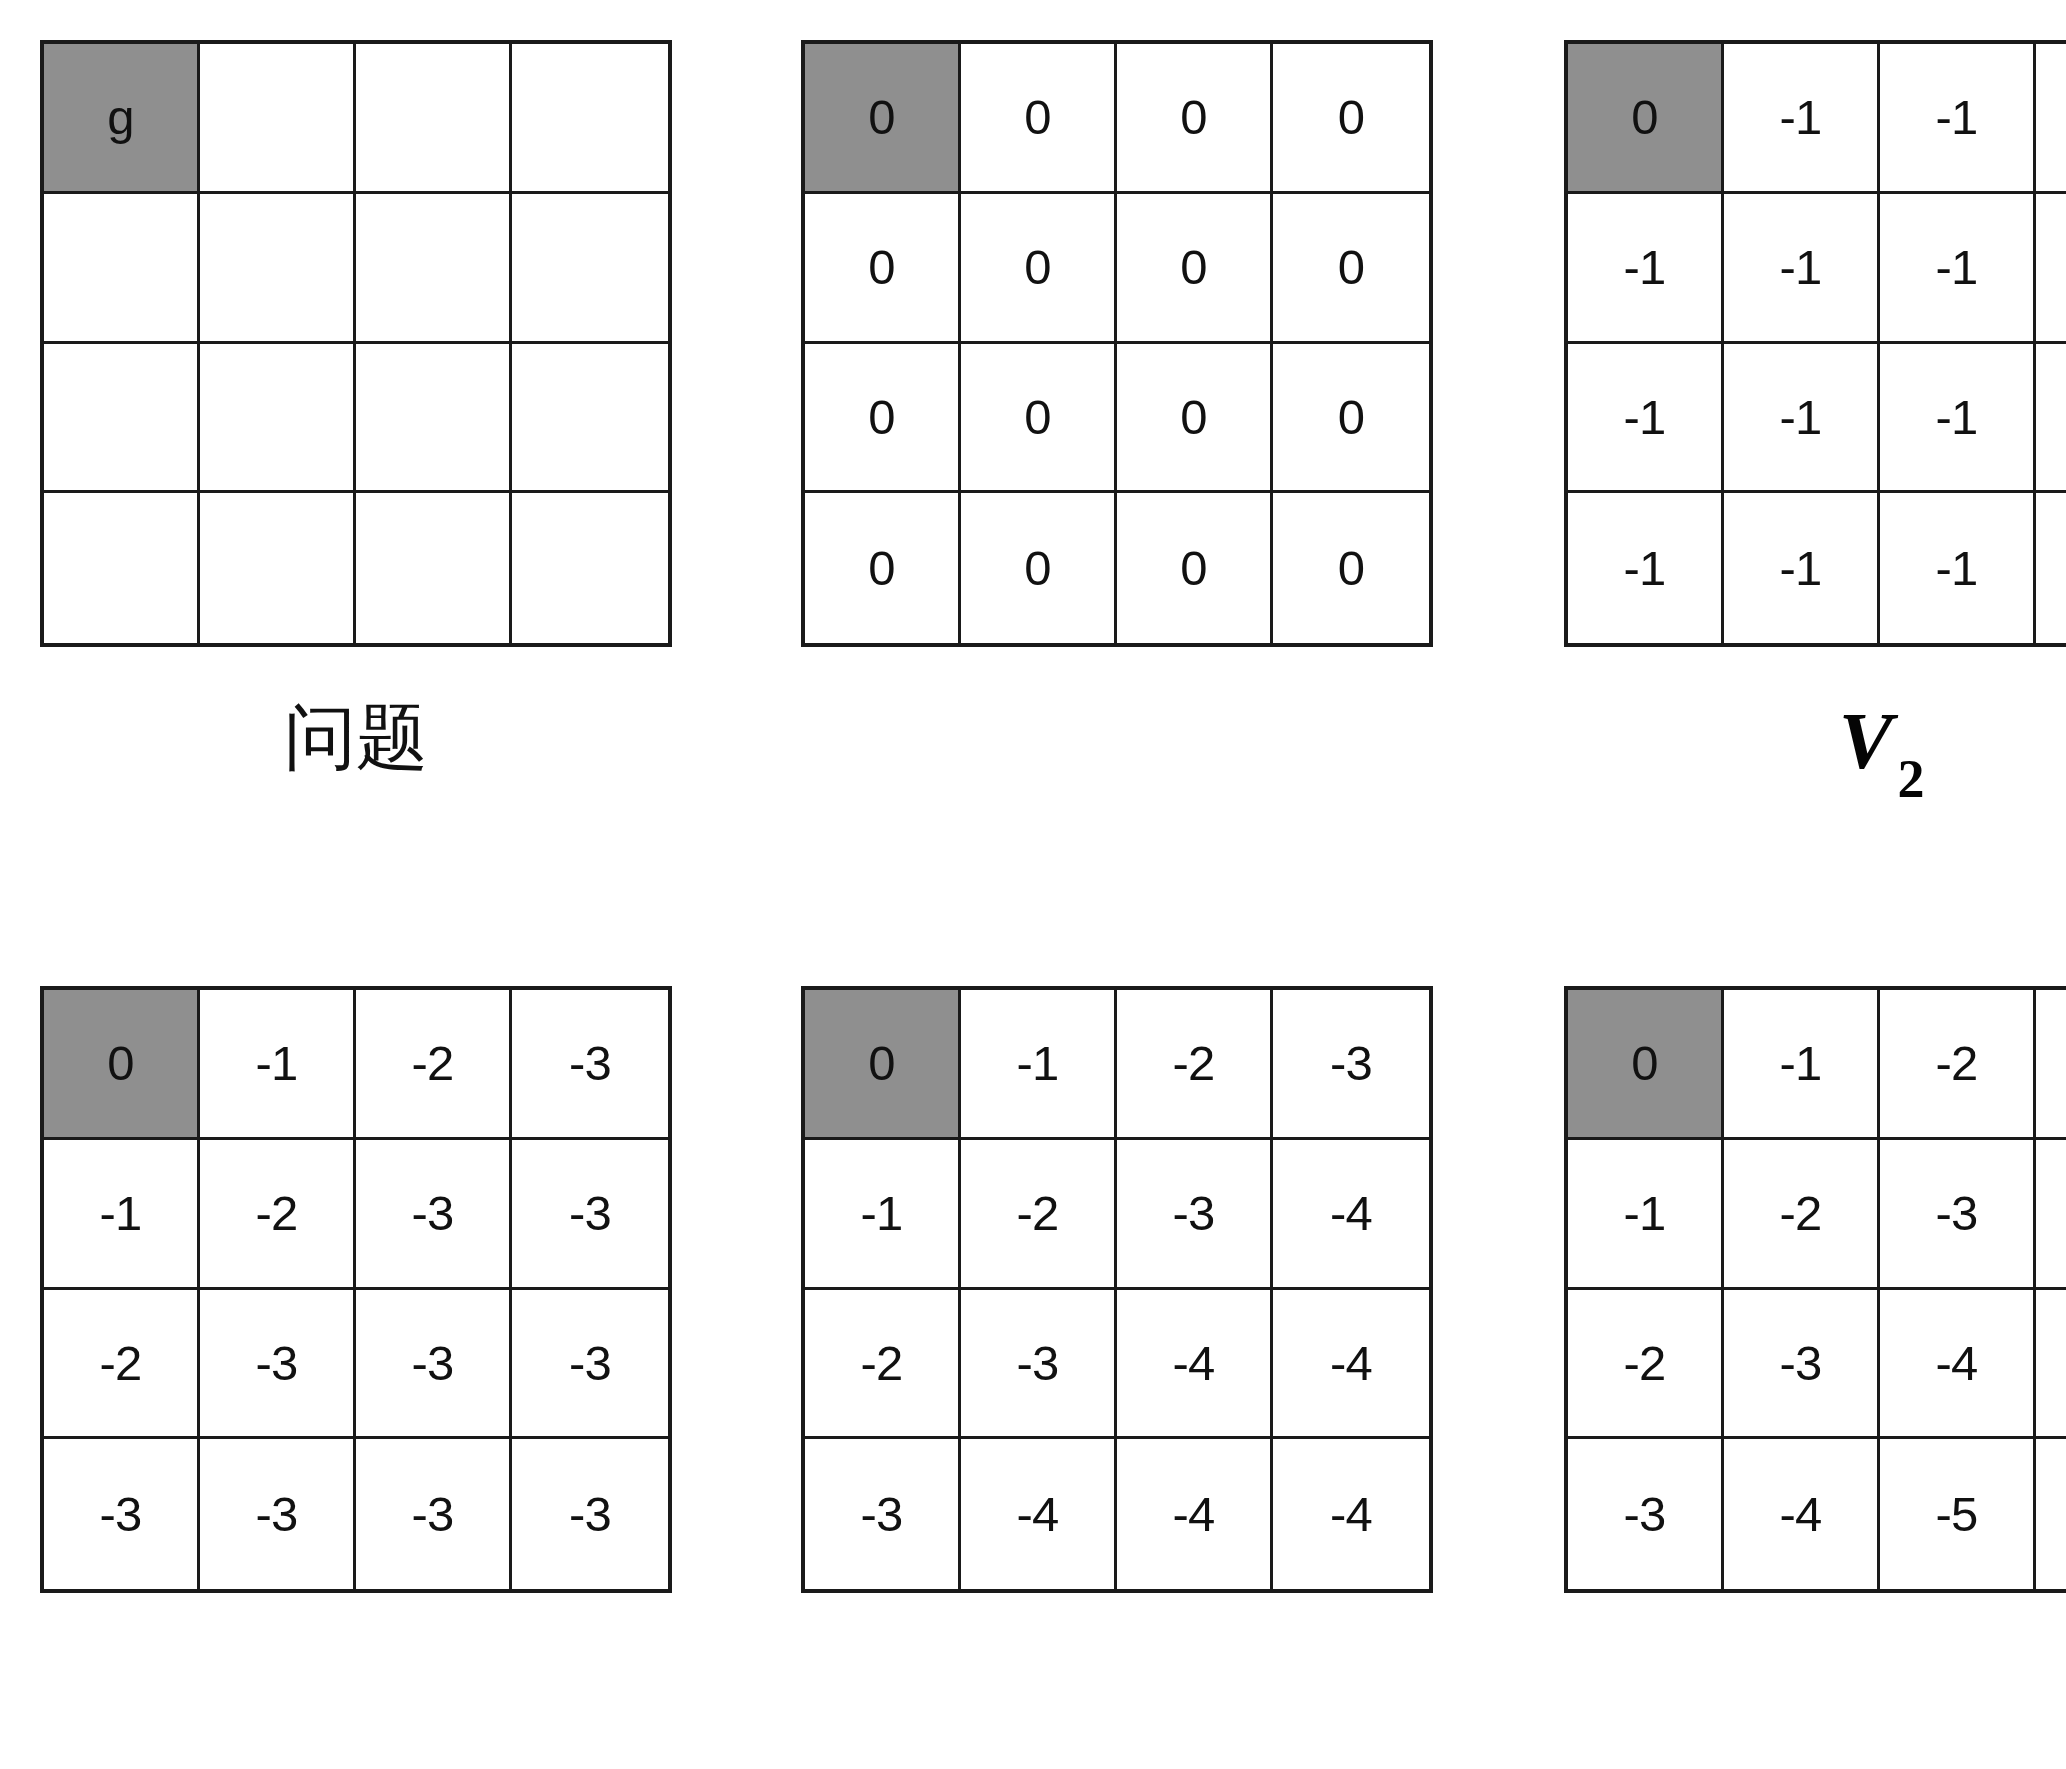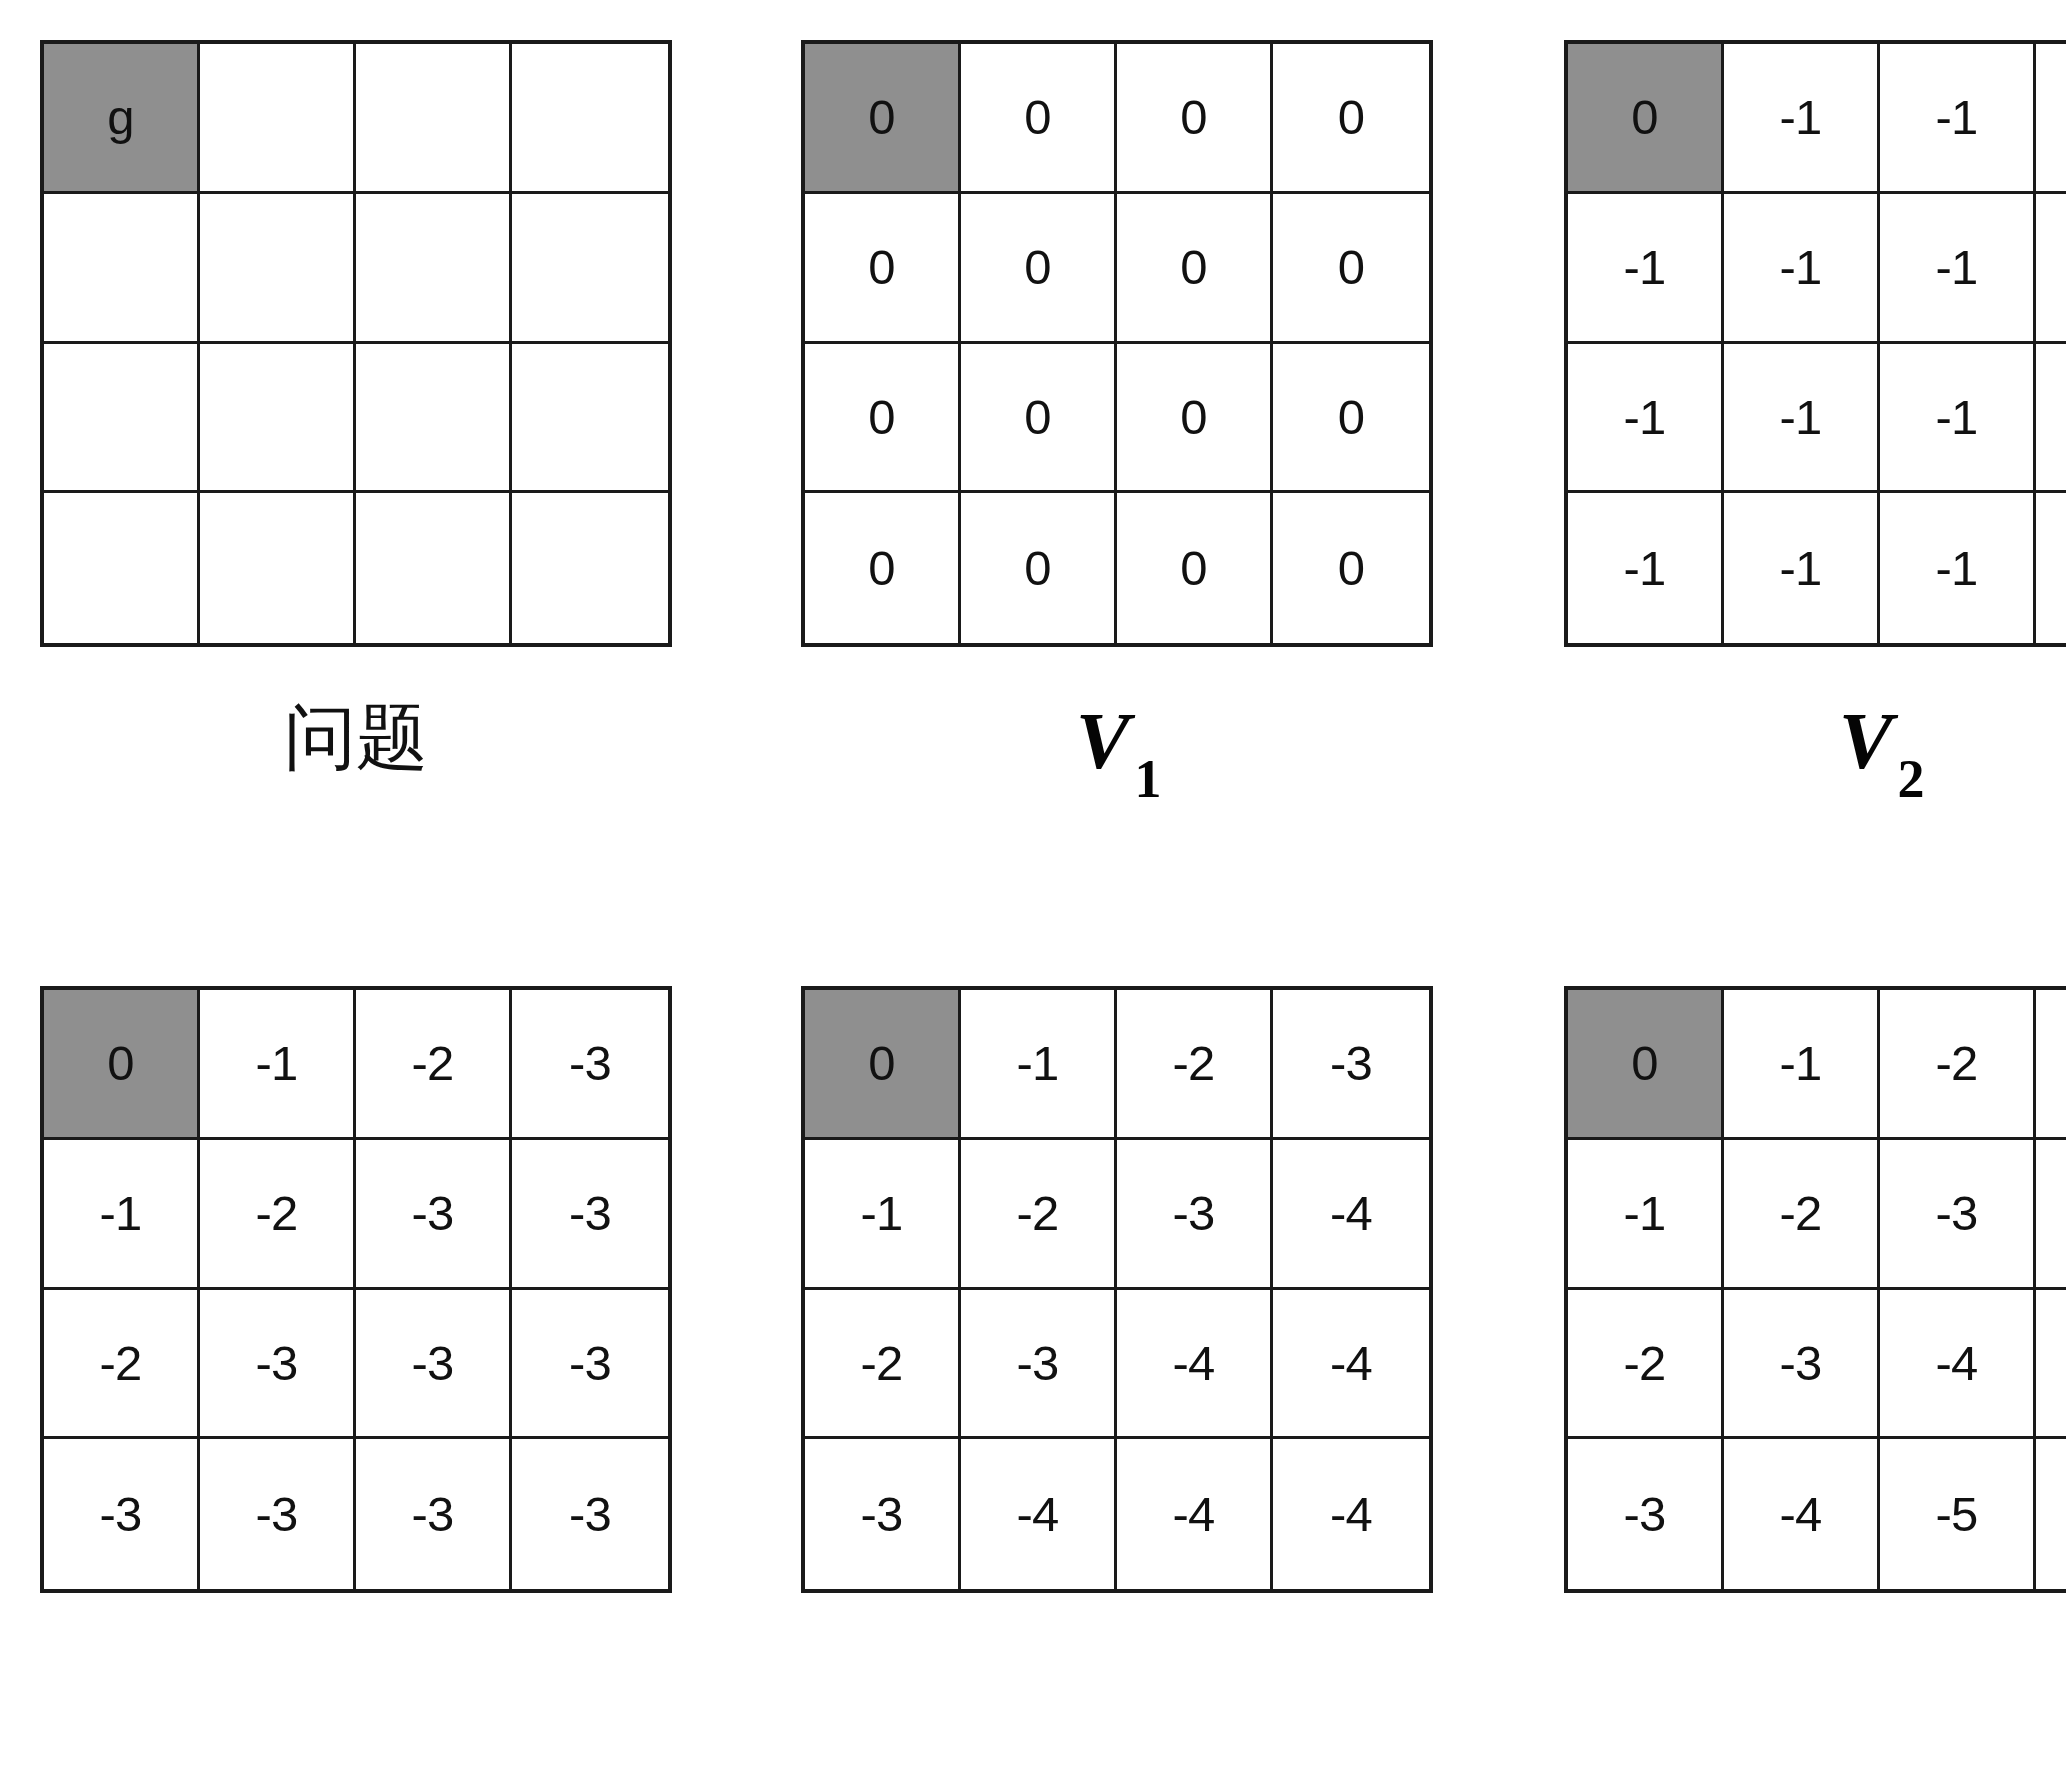"V1" div.caption { html: <div><span><span>V</span><span>1</span></span></div> -> none }
